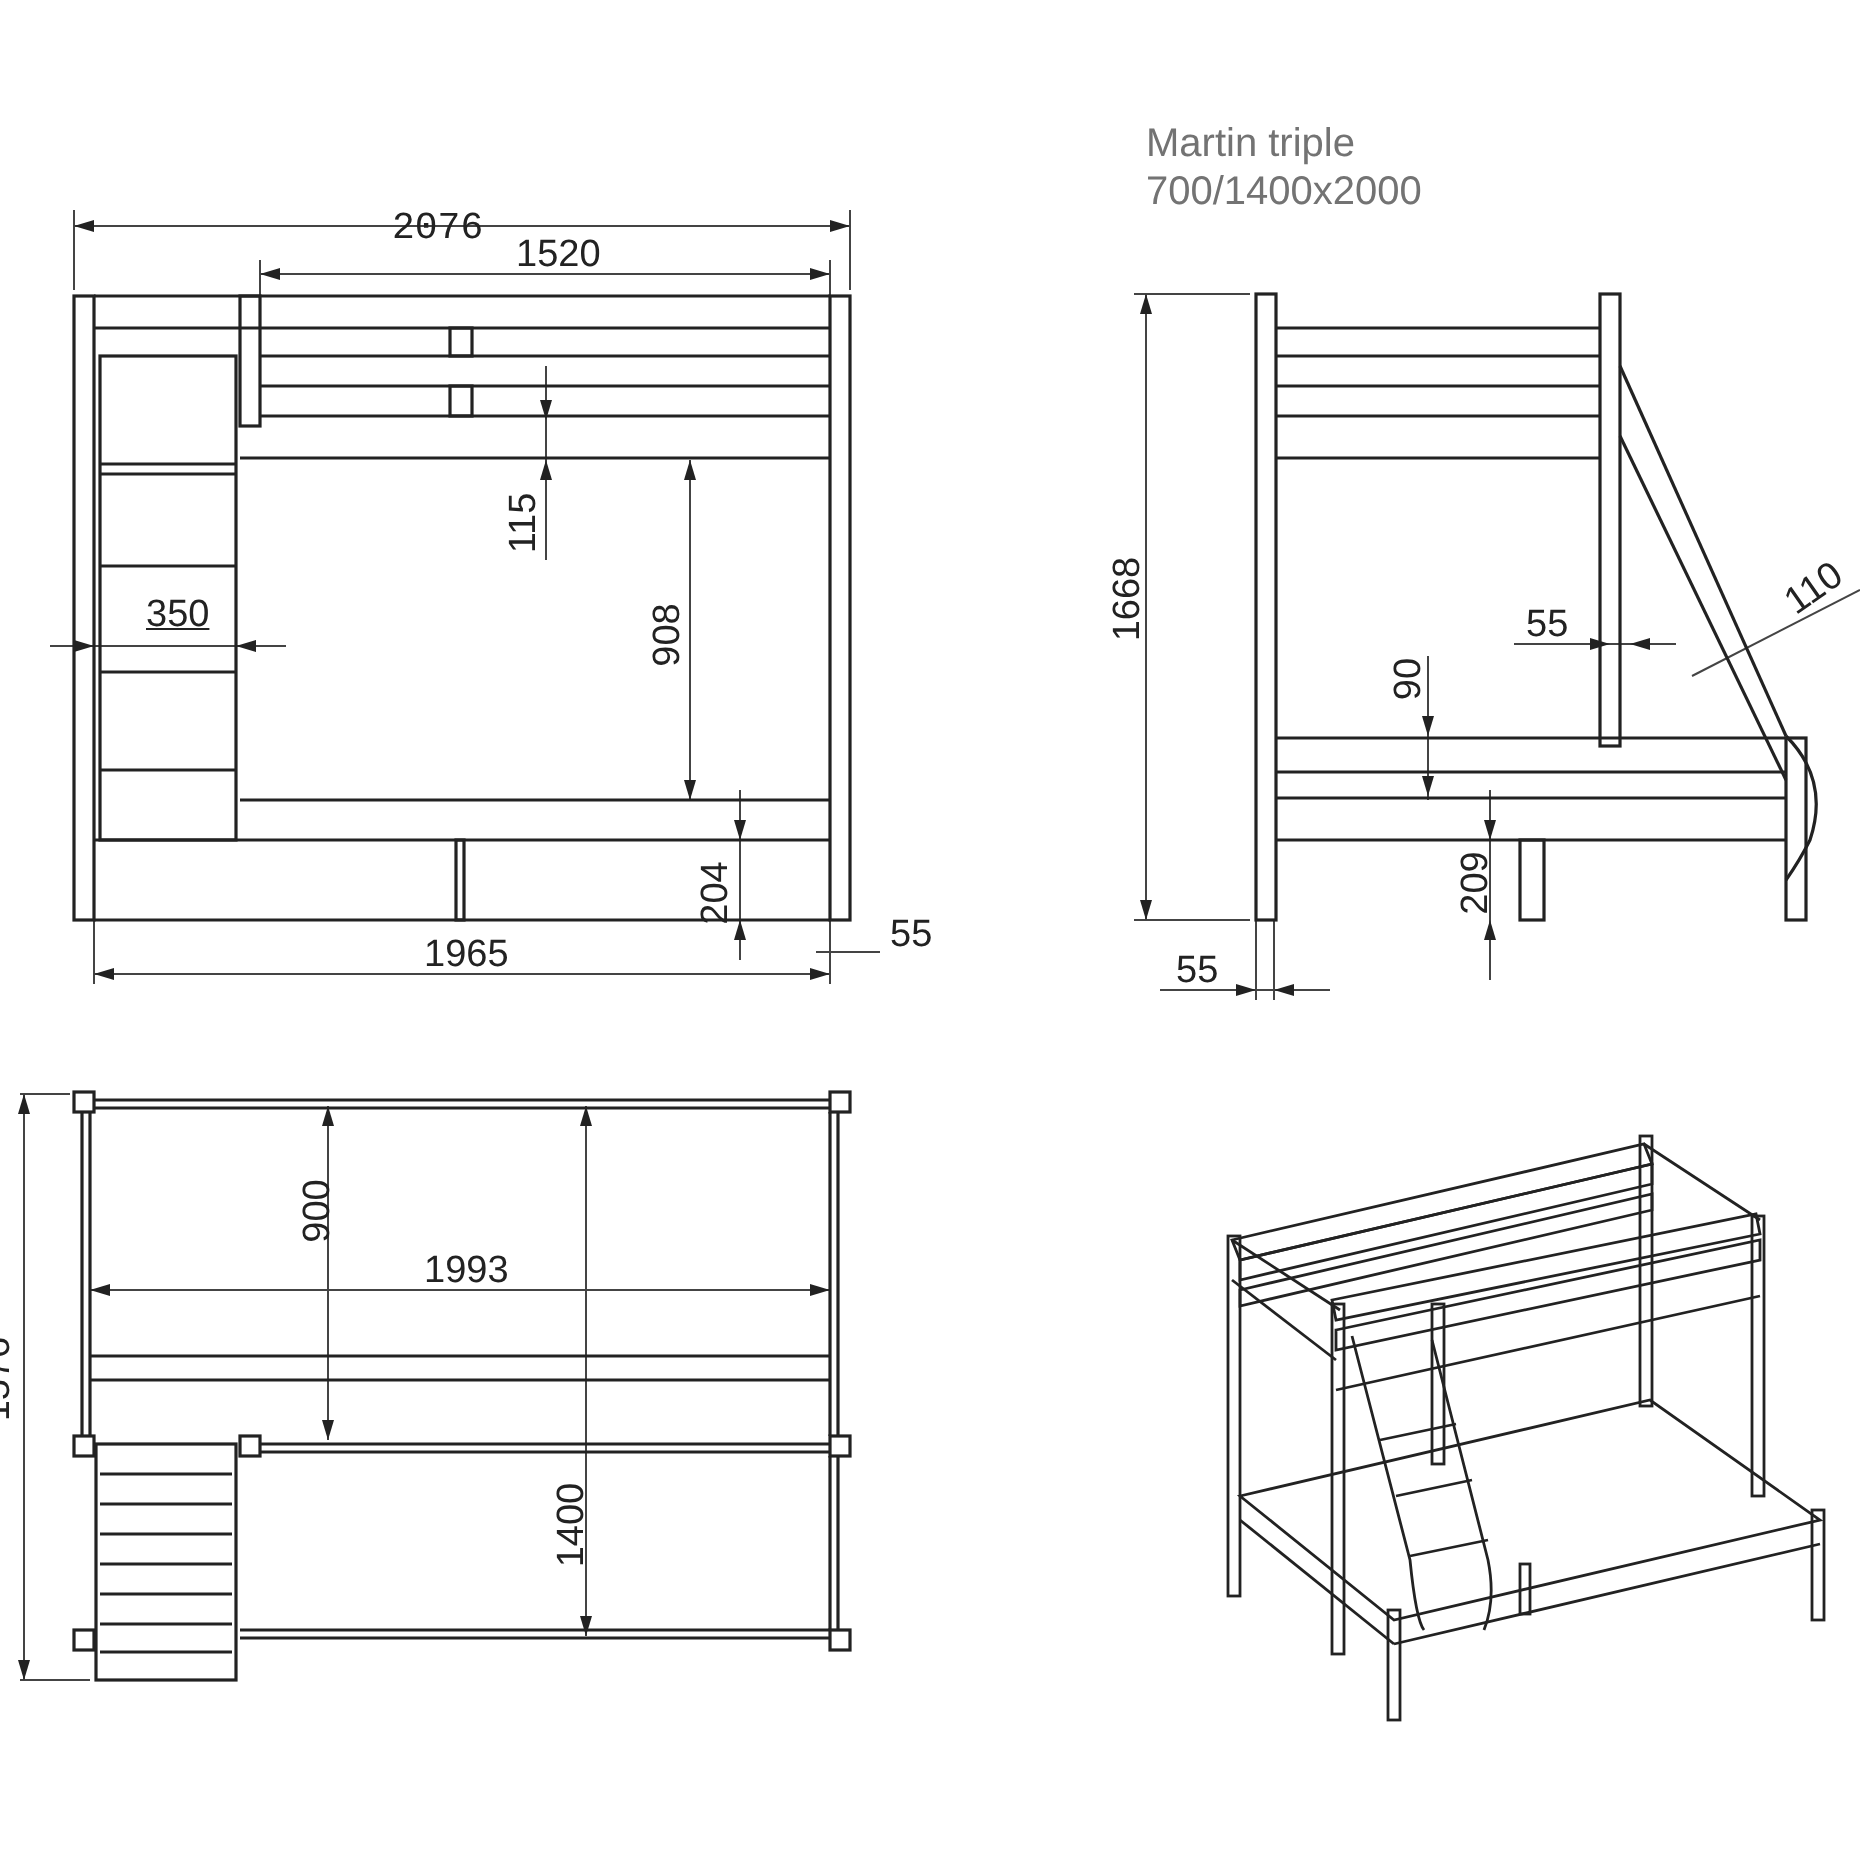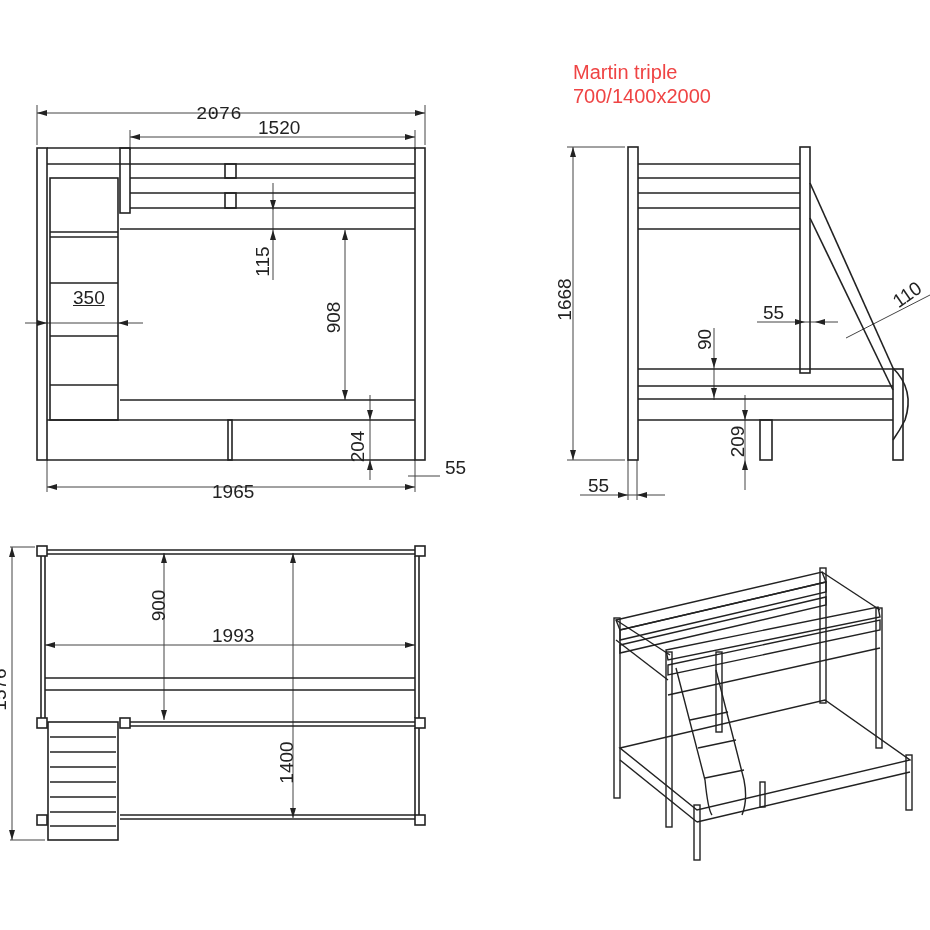"Martin triple" .title { color: #ef4444 -> #737373 }
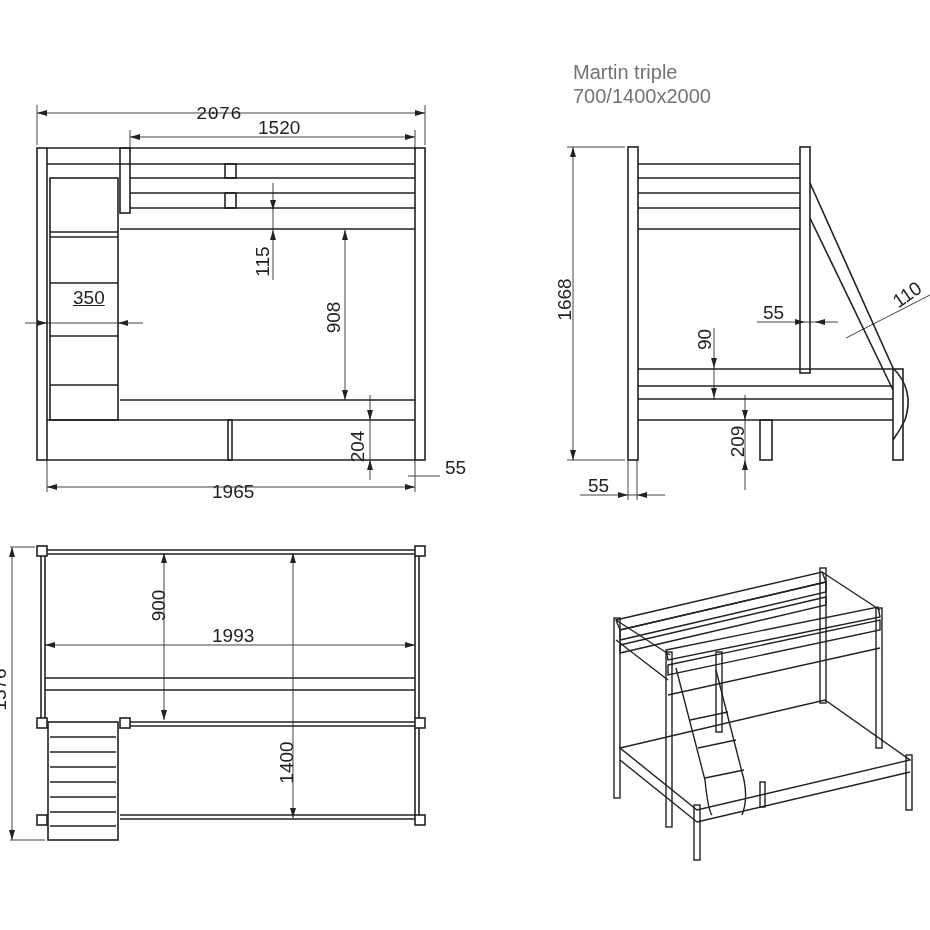"350" div.dim { top: 288px -> 298px }
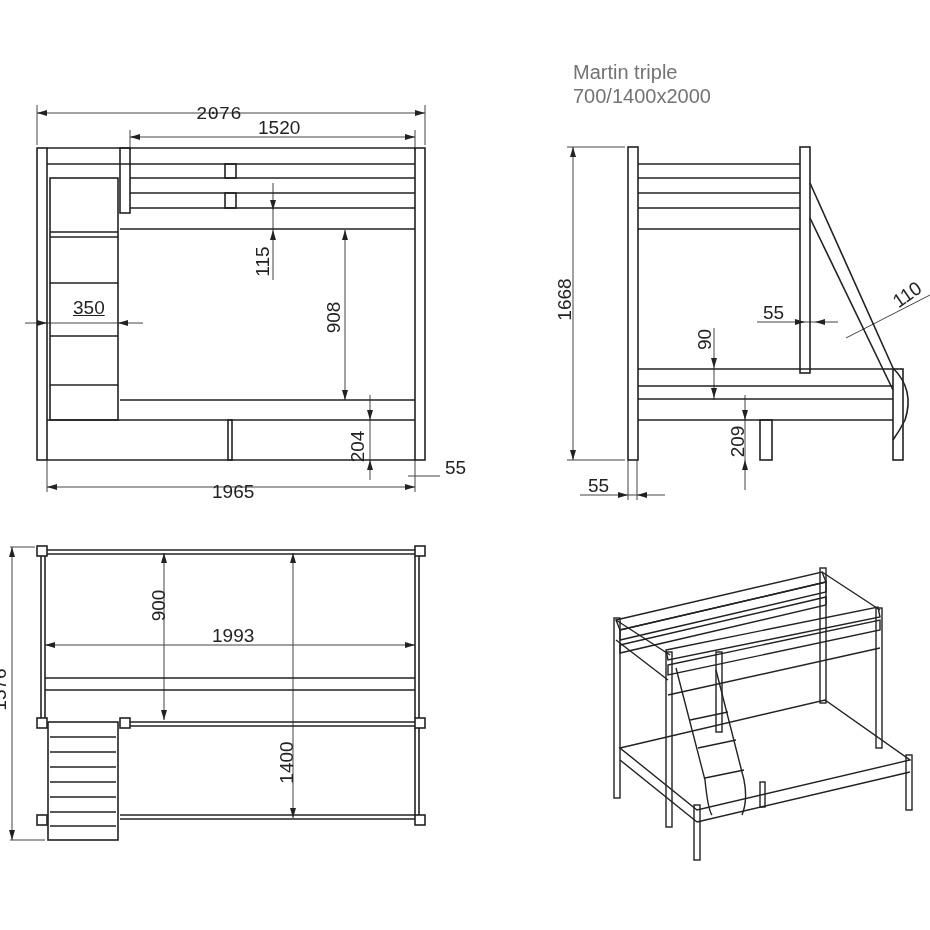"1965" div.dim { margin-top: 14px -> none }
